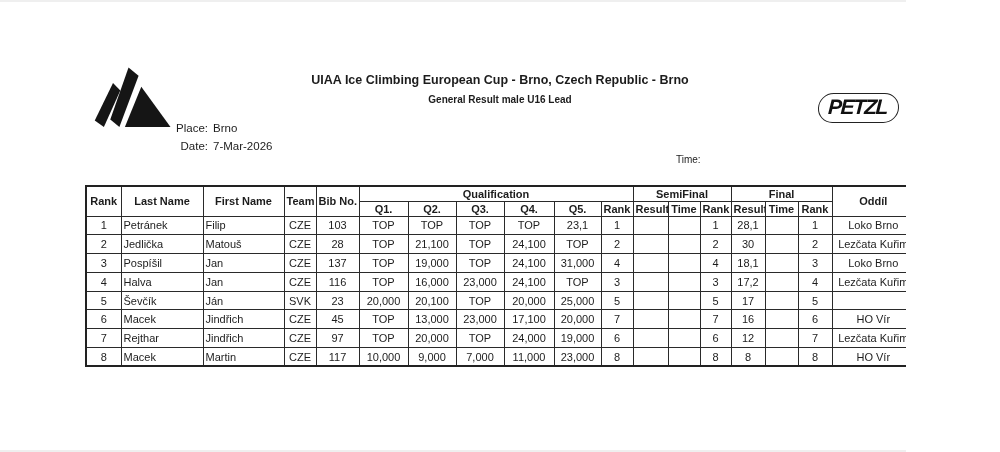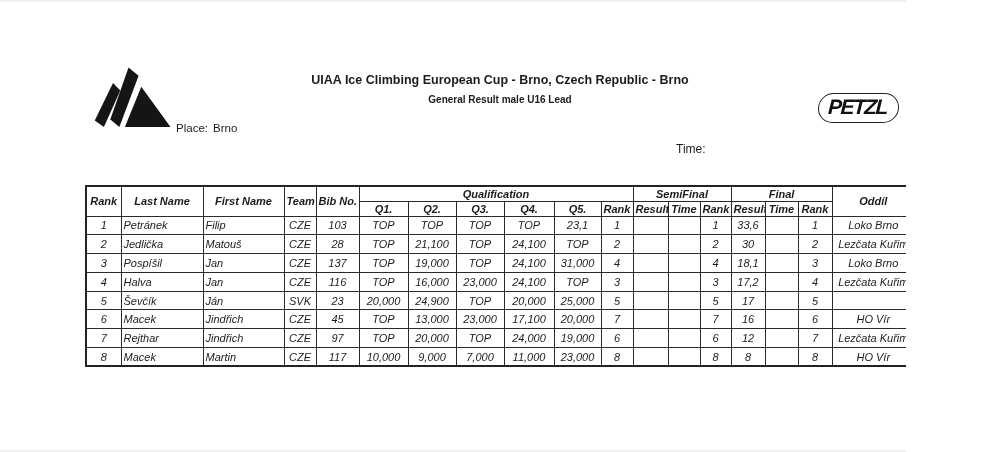"Date:" div.meta-row { html: none -> <div> <span>Date:</span> <span>7-Mar-2026</span> </div> }
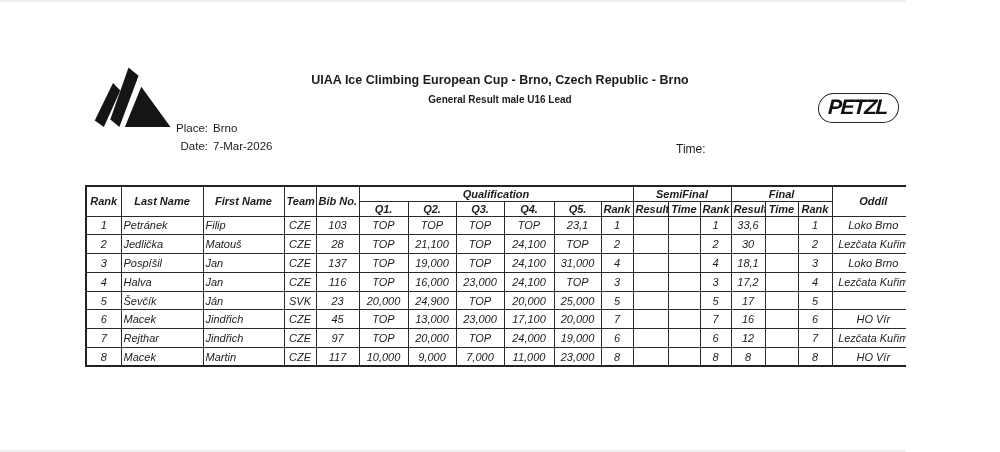"Time:" .time-label { font-size: 12px -> 10px; top: 142px -> 154px }
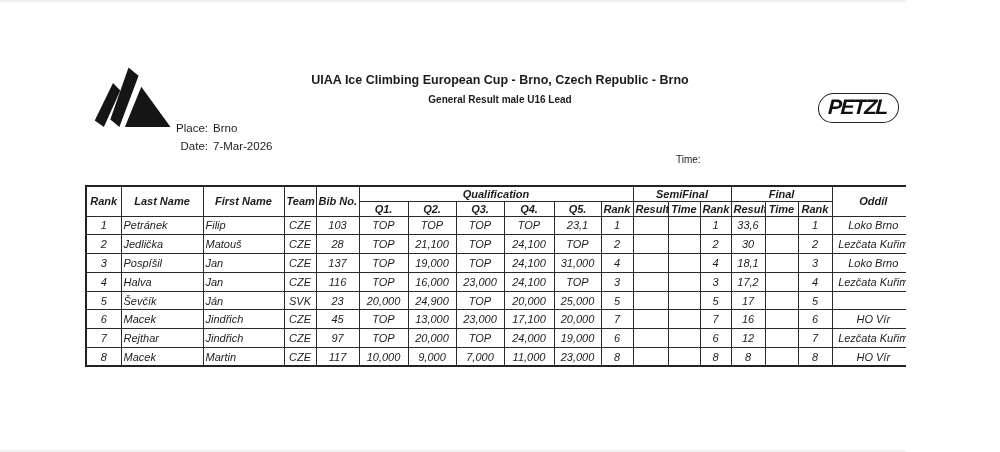"Rank" .results-table { font-style: italic -> none }
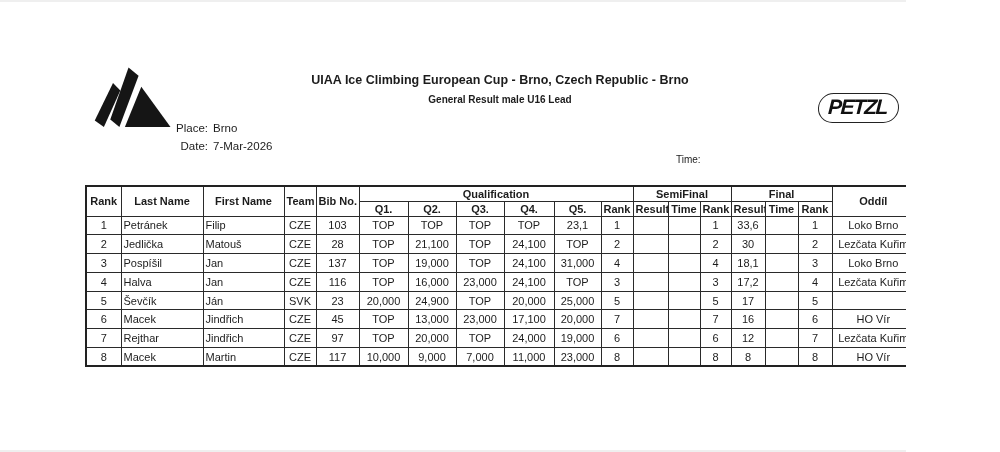"33,6" td { text: 33,6 -> 28,1 }
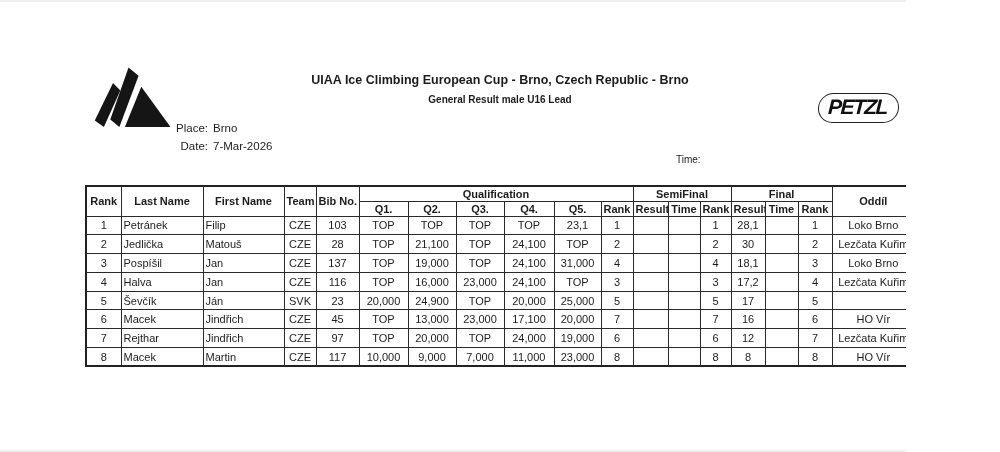"24,900" td { text: 24,900 -> 20,100 }
